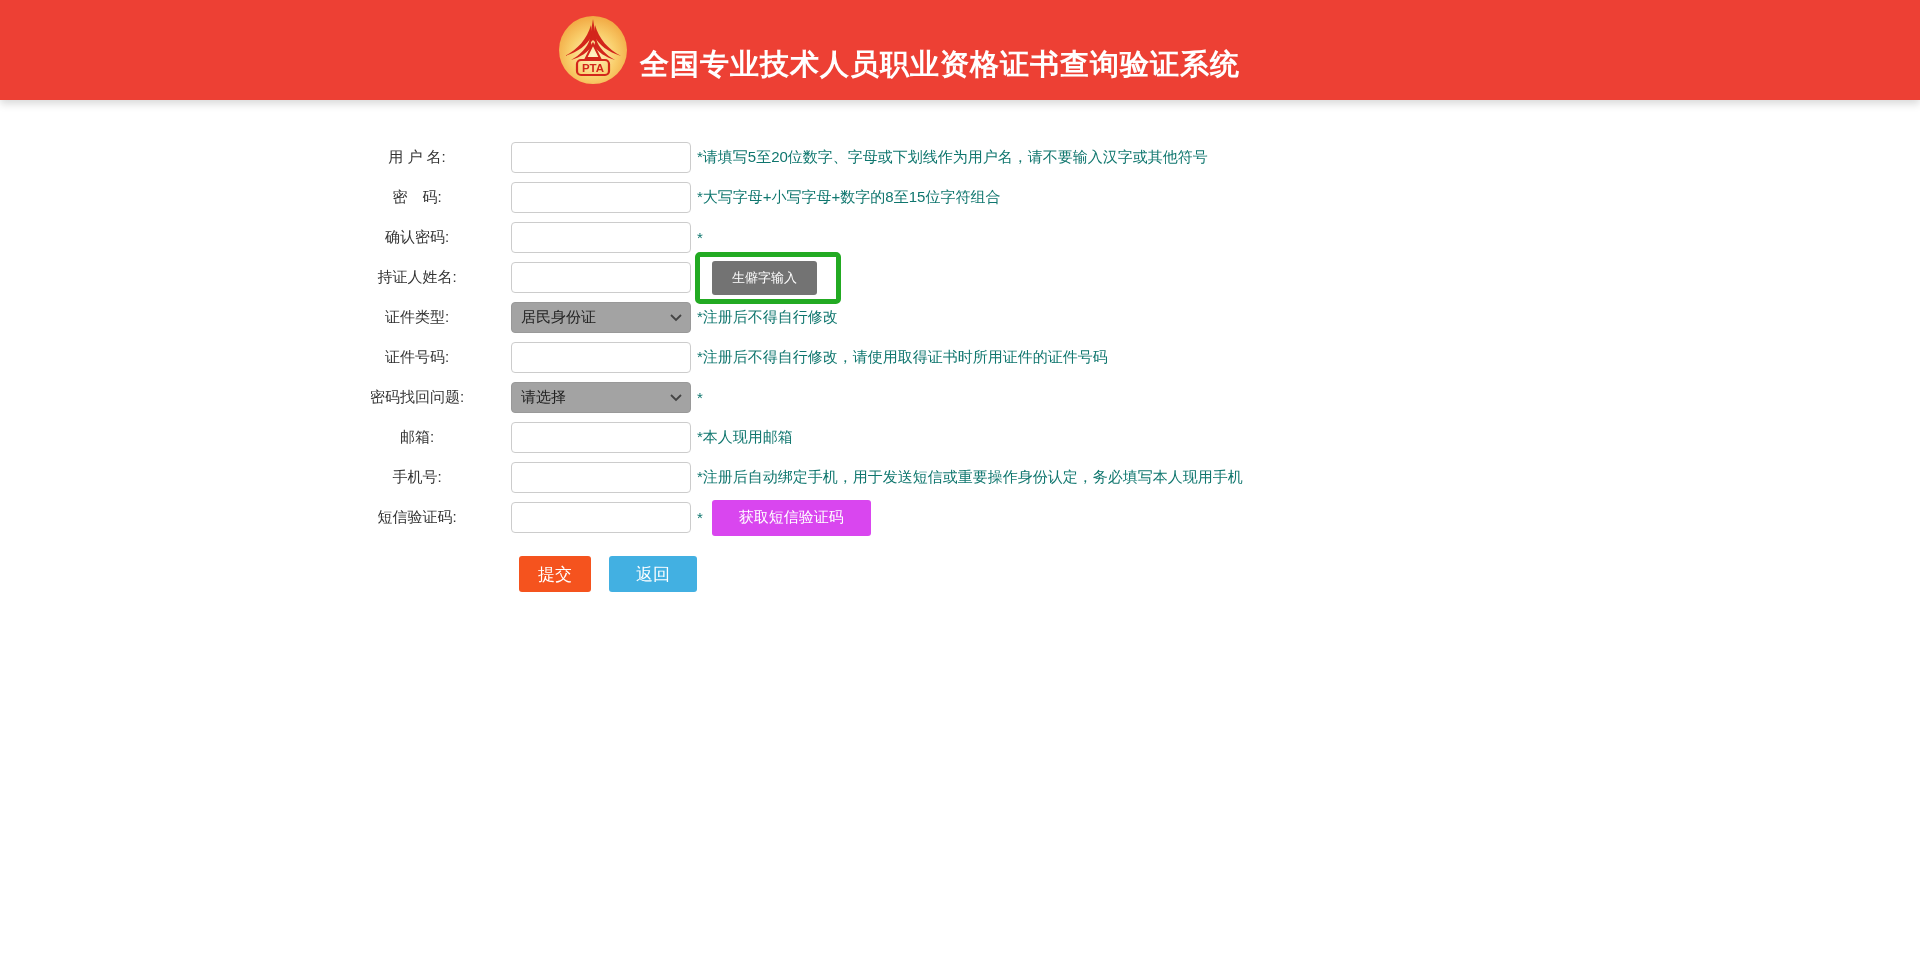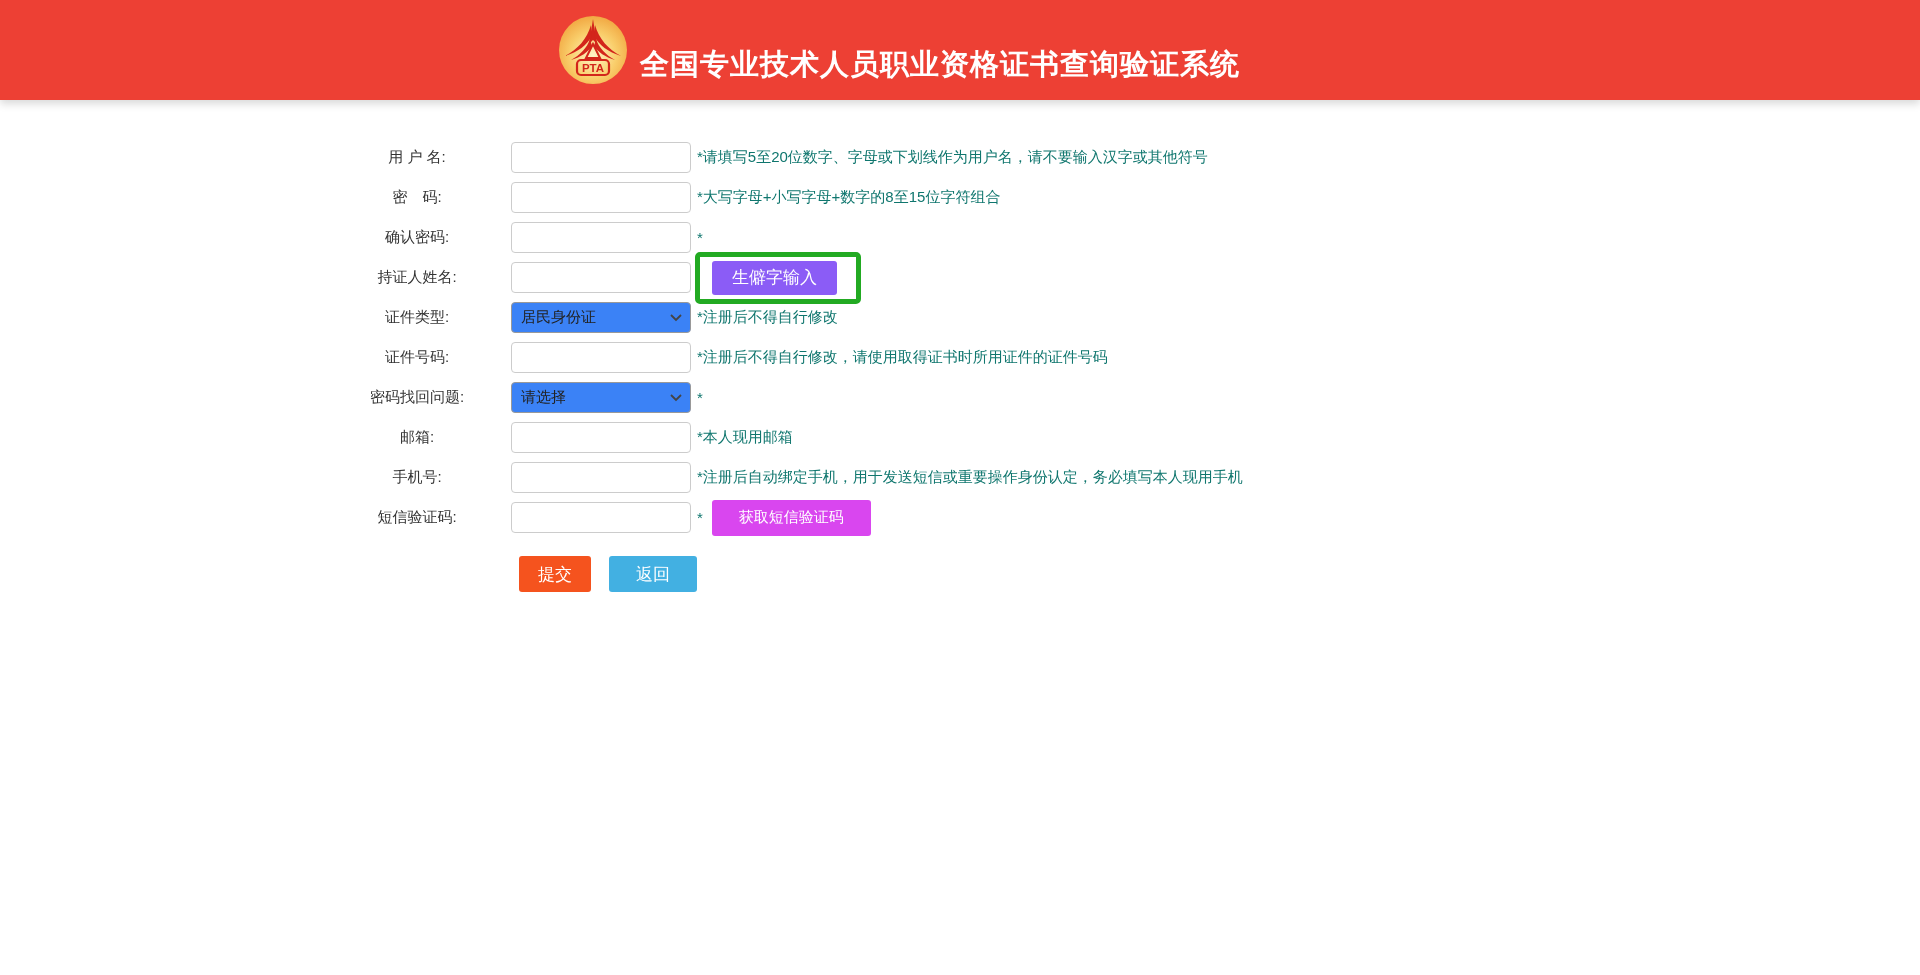"生僻字输入" .btn-rare { background: #8b5cf6 -> #737373; font-size: 17px -> 13px }
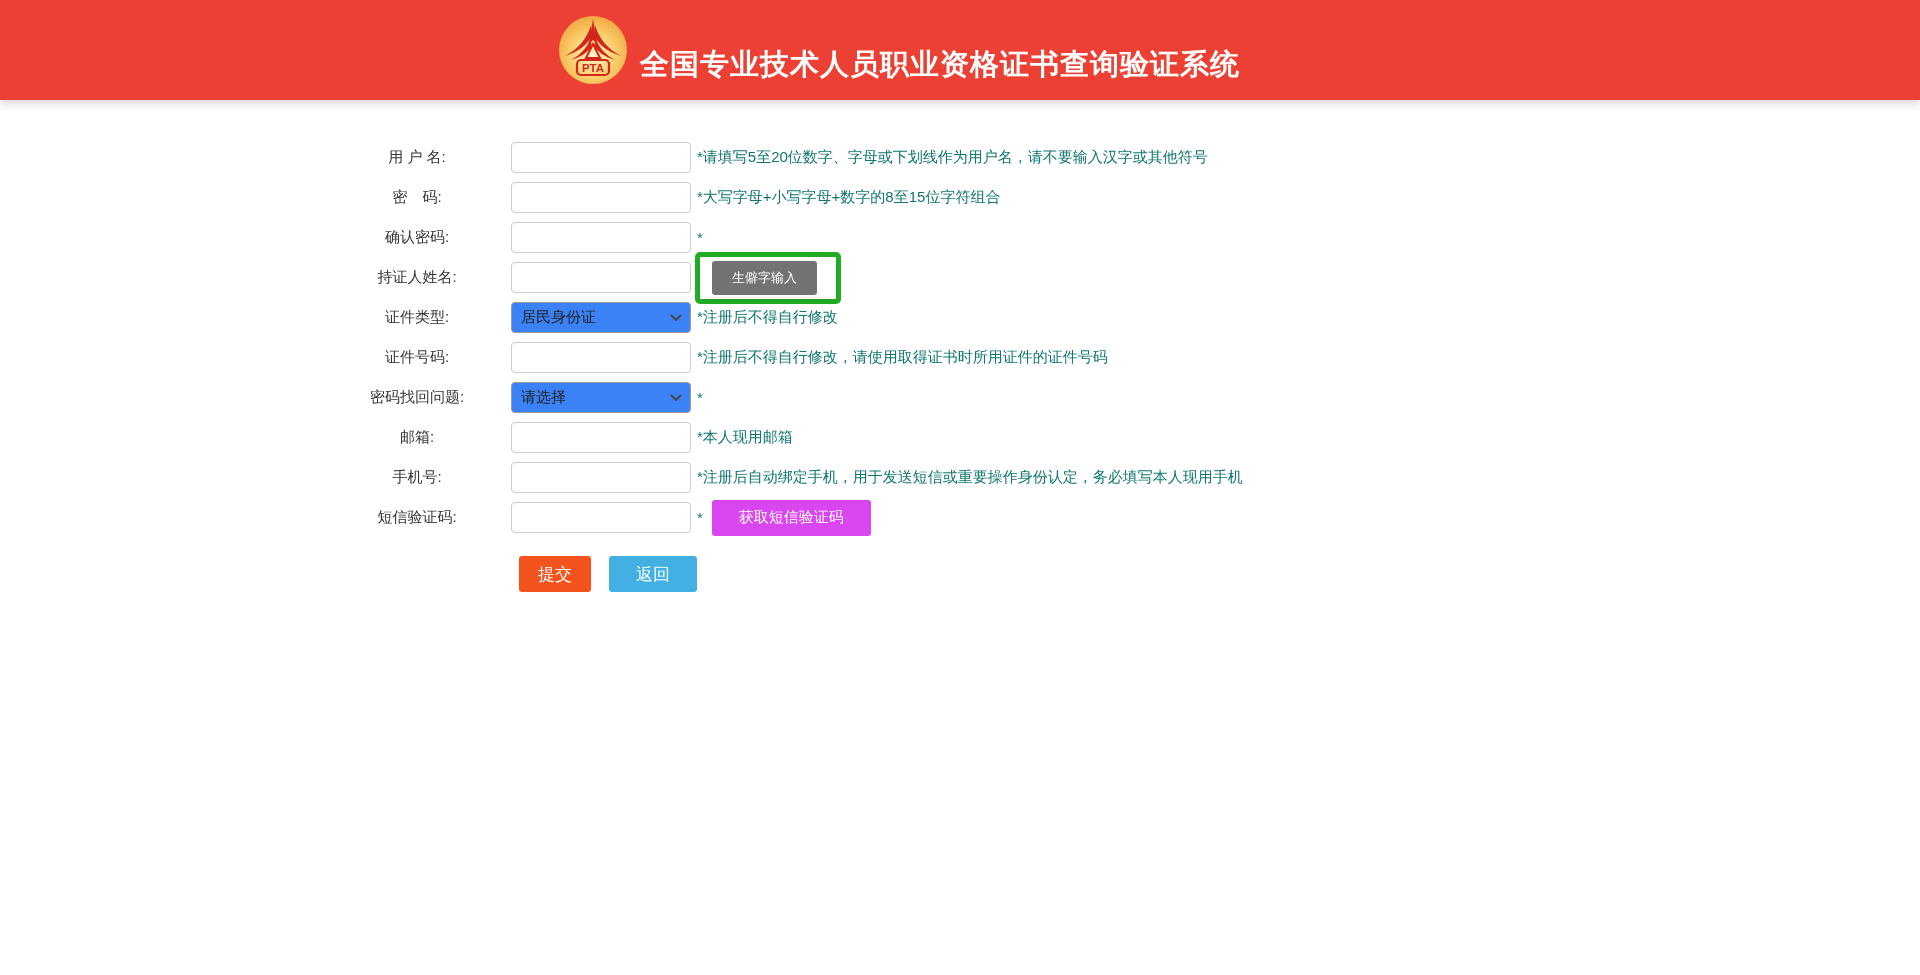"居民身份证" .sel { background: #3b82f6 -> #a3a3a3 }
